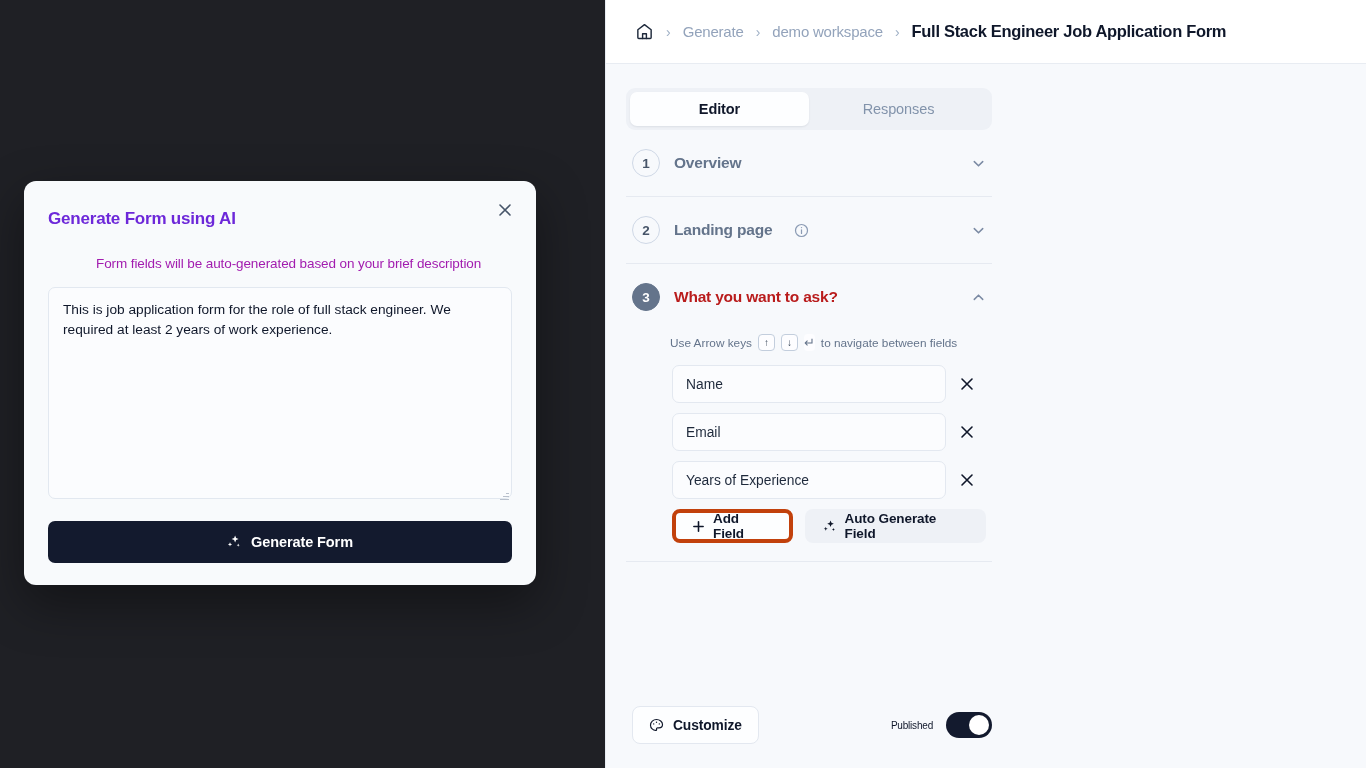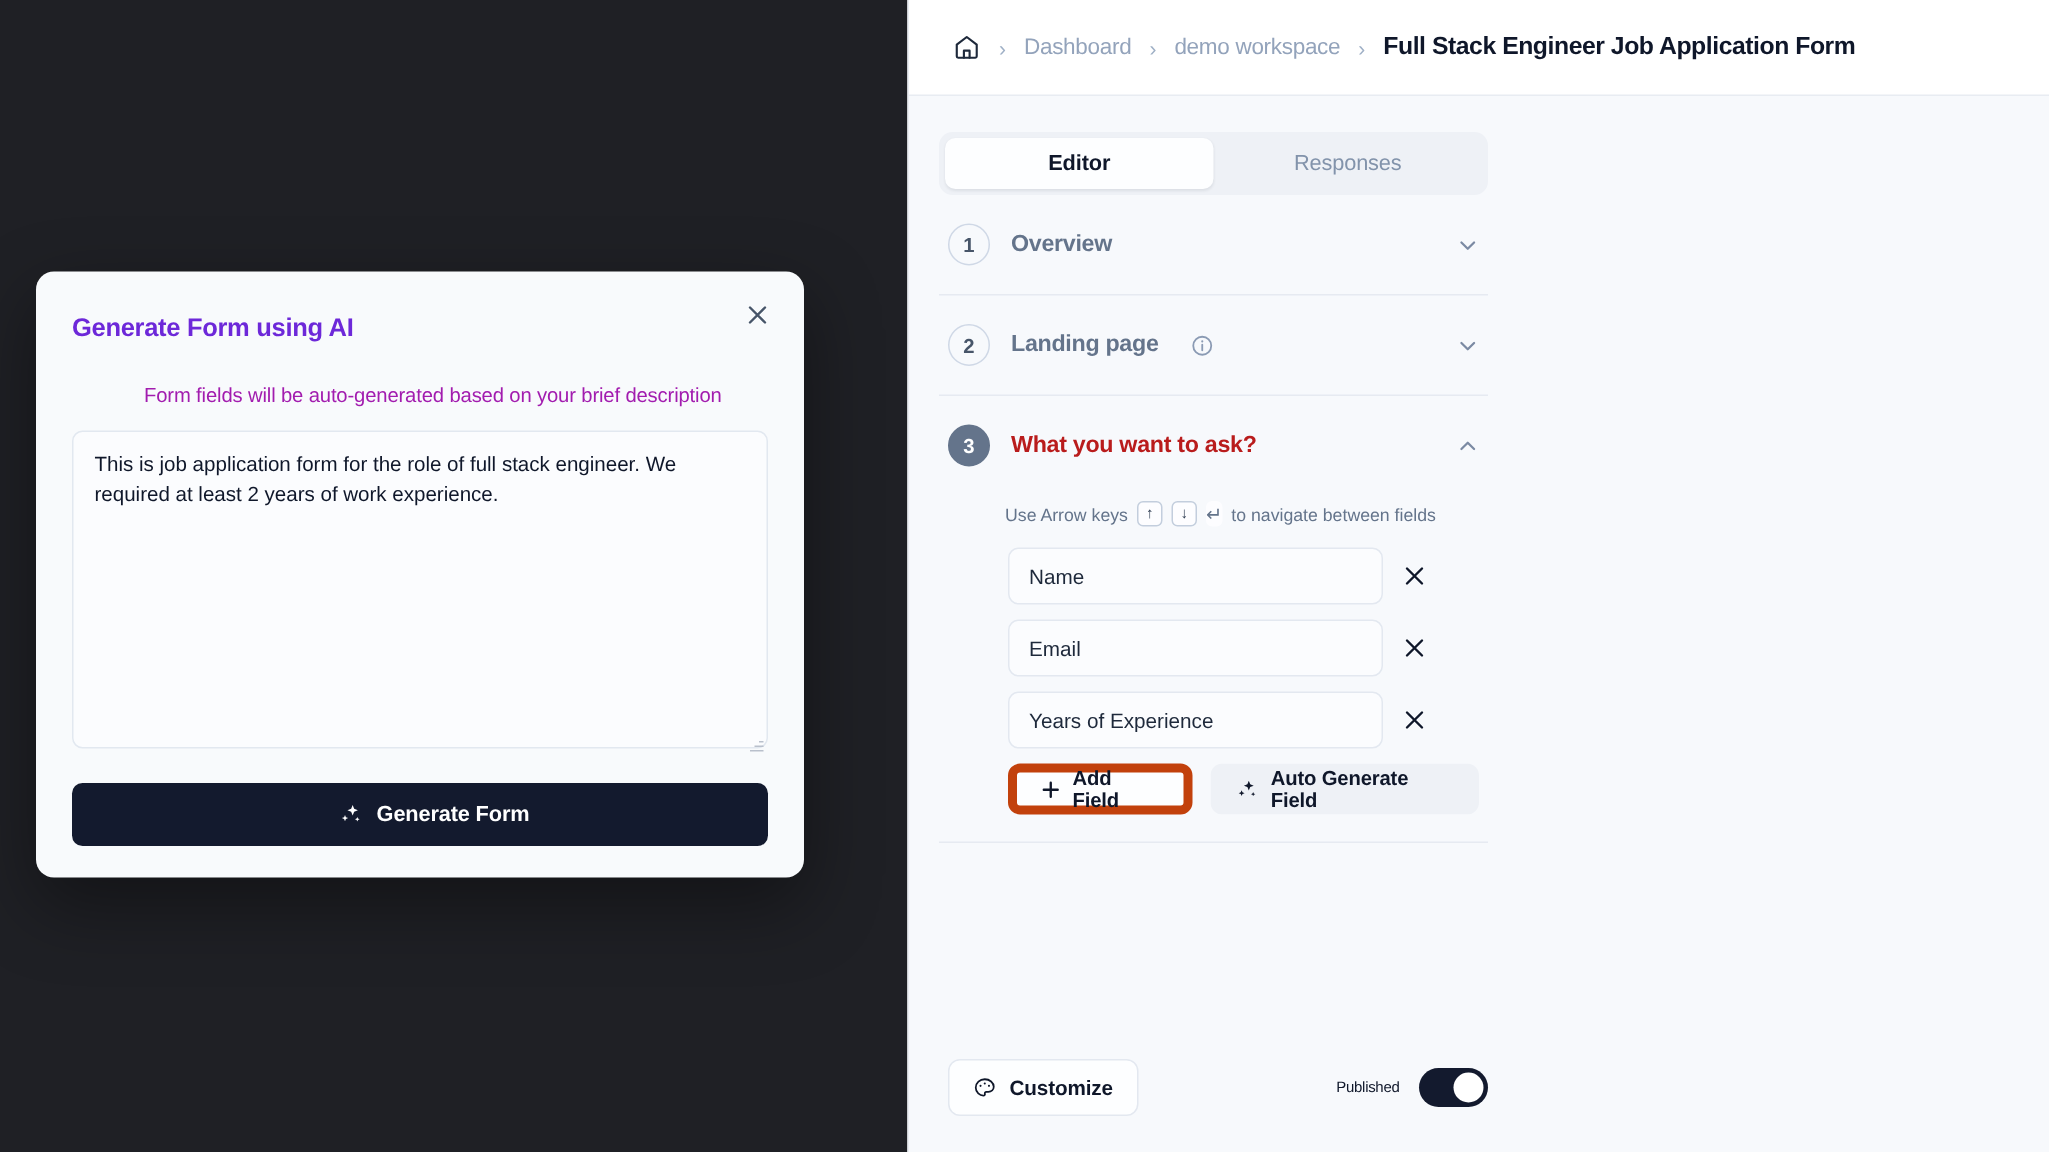"Dashboard" span.crumb-link { text: Dashboard -> Generate }
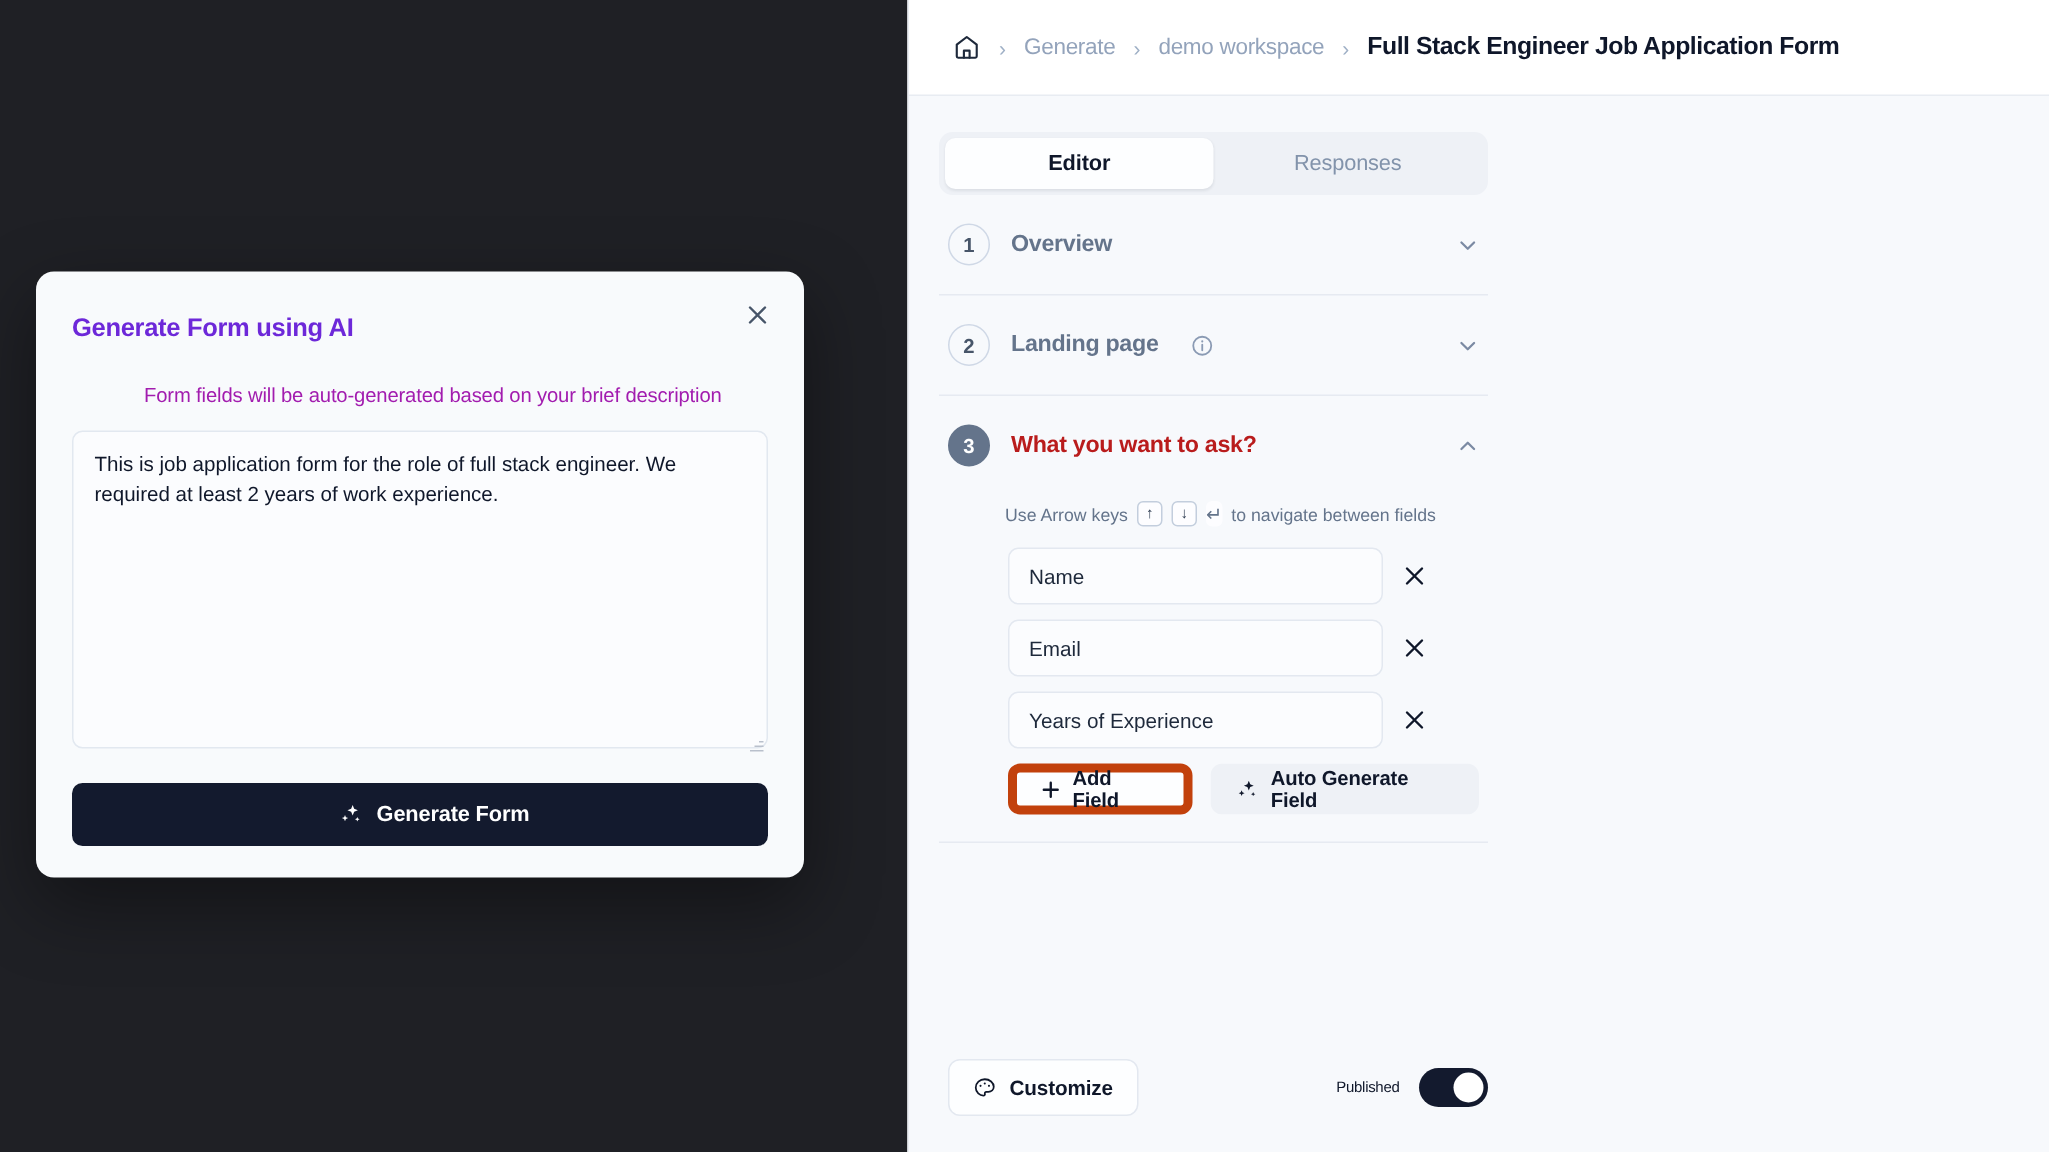"Name" .field-input { width: 250px -> 274px }
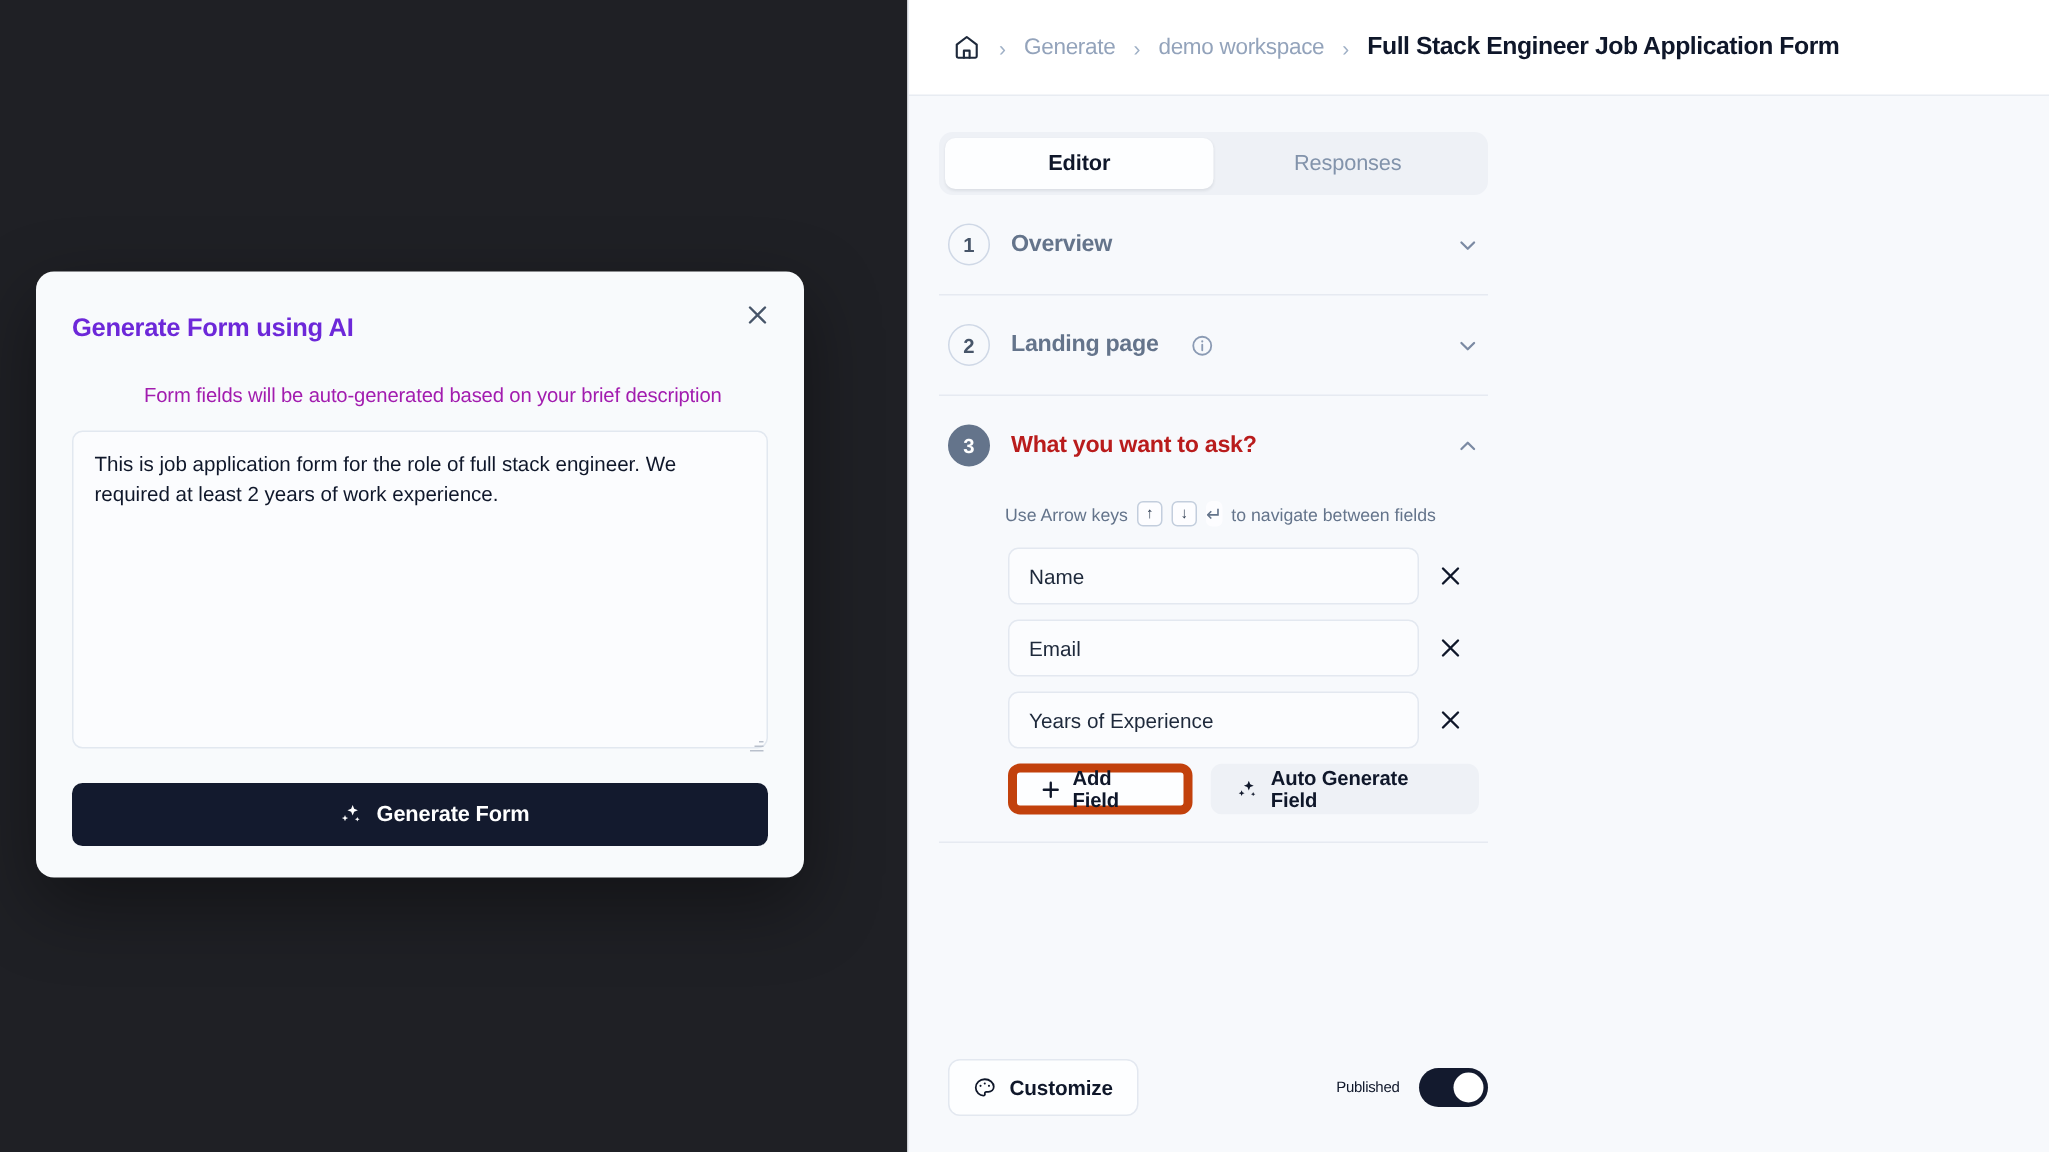"Add Field" .chip.outline { border: 6px solid #c2410c -> 4px solid #c2410c }
